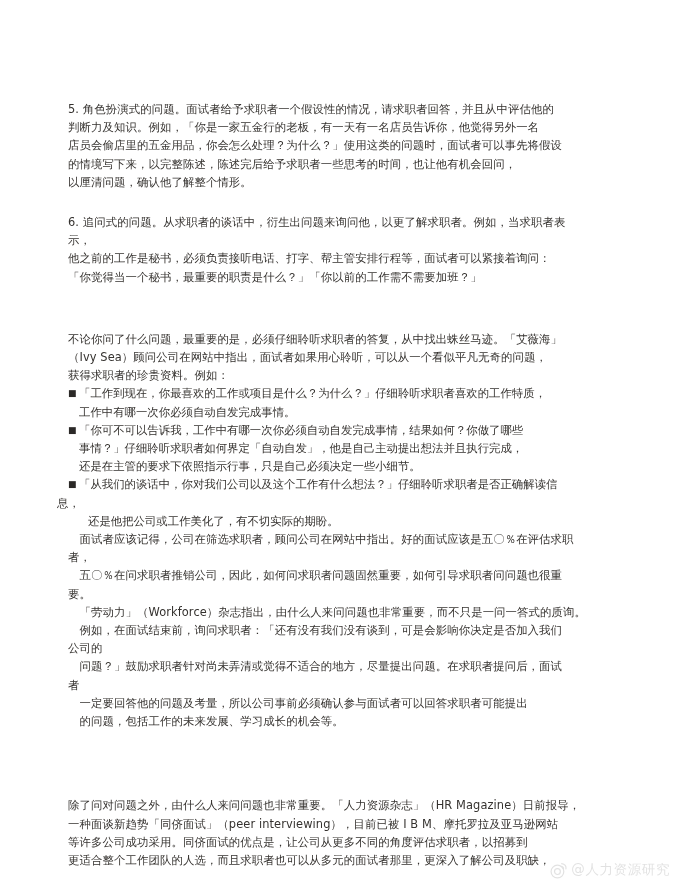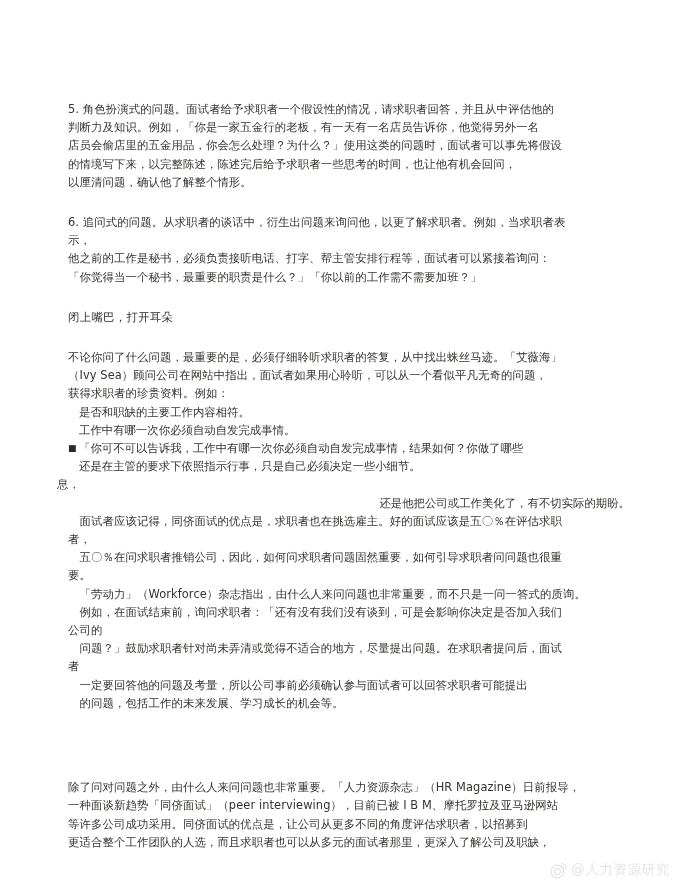"闭上嘴巴，打开耳朵" p.heading { html: <p>闭上嘴巴，打开耳朵</p> -> none }
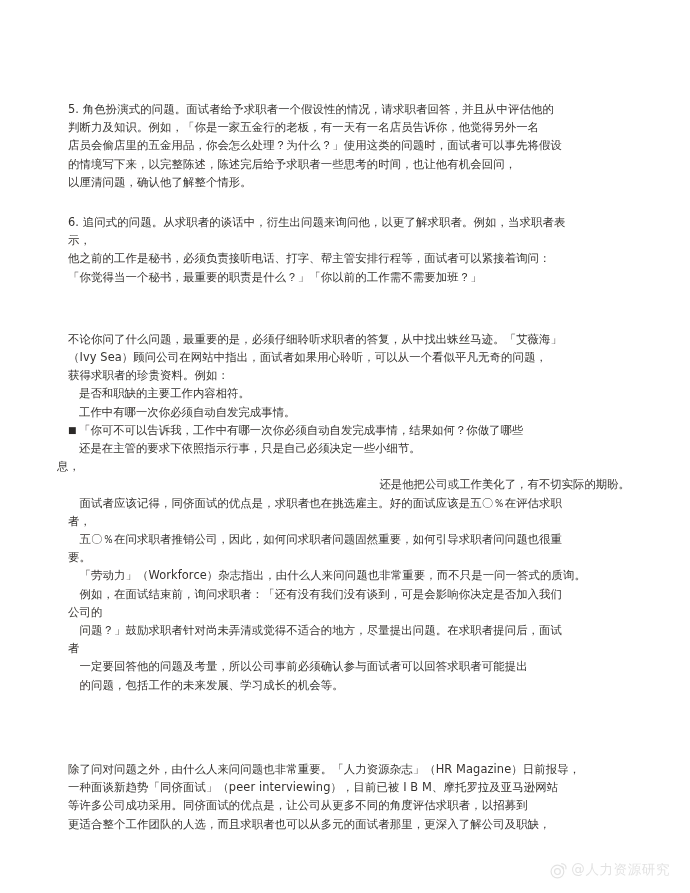"■ 「工作到现在，你最喜欢的工作或项目是什么？为什么？」仔细聆听求职者喜欢的工作特质，" div.bullet-row { html: none -> <div><span>■</span><span>「工作到现在，你最喜欢的工作或项目是什么？为什么？」仔细聆听求职者喜欢的工作特质，</span></div> }
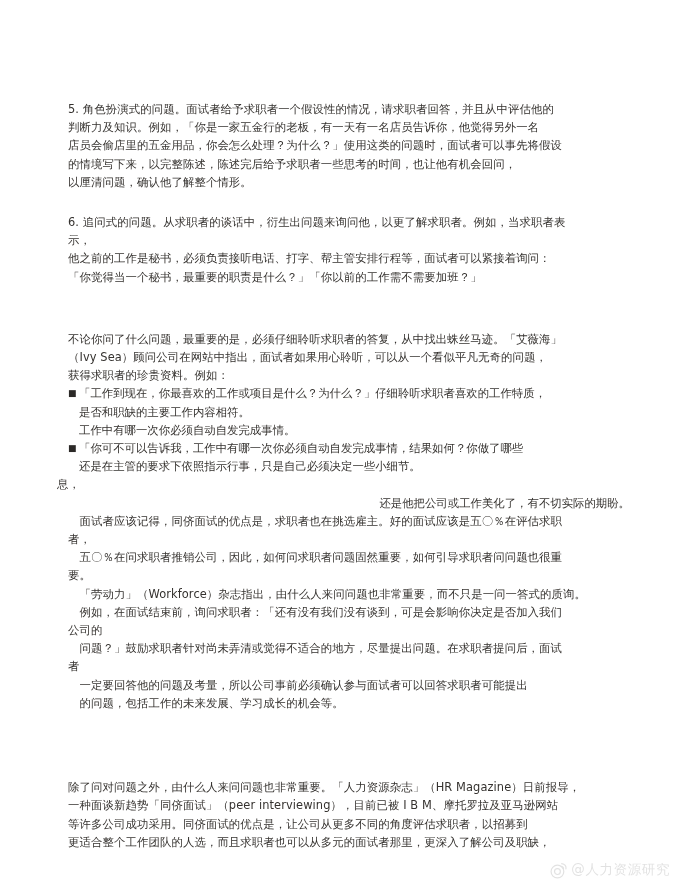"是否和职缺的主要工作内容相符。" div.bullet-row { html: <div><span>是否和职缺的主要工作内容相符。</span></div> -> none }
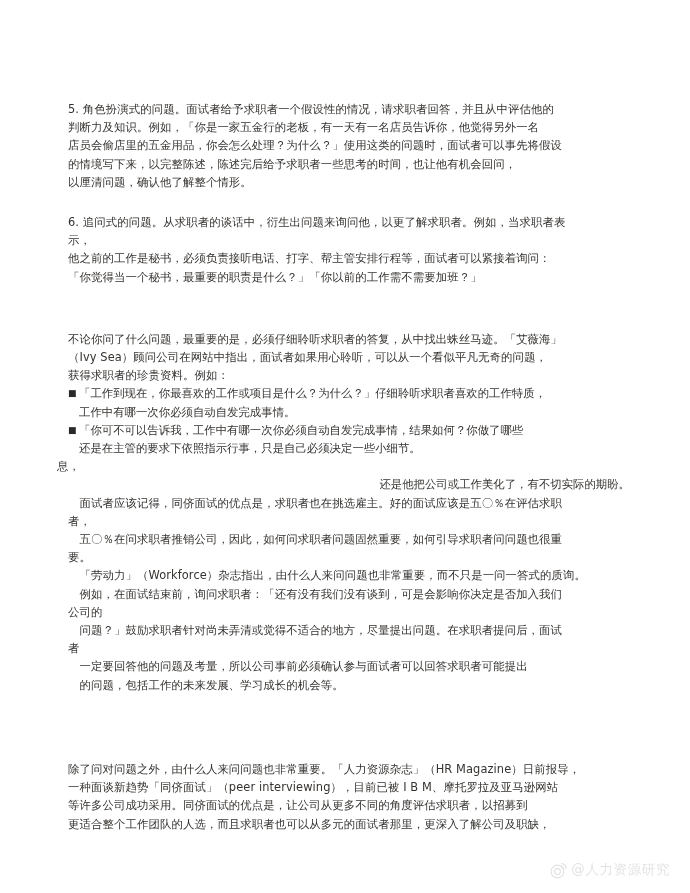"事情？」仔细聆听求职者如何界定「自动自发」，他是自己主动提出想法并且执行完成，" div.bullet-row { html: none -> <div><span>事情？」仔细聆听求职者如何界定「自动自发」，他是自己主动提出想法并且执行完成，</span></div> }
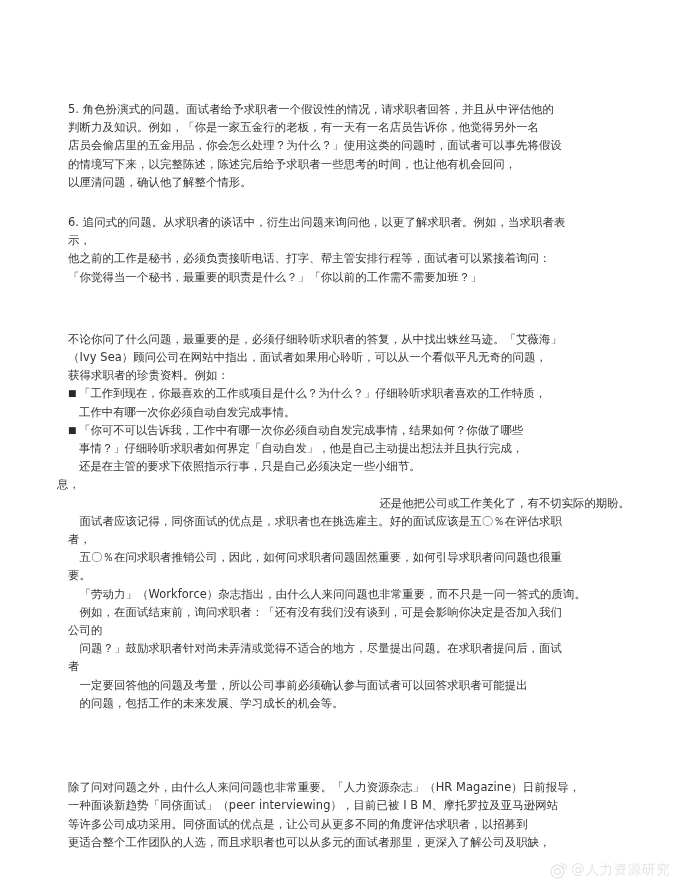"■ 「从我们的谈话中，你对我们公司以及这个工作有什么想法？」仔细聆听求职者是否正确解读信" div.bullet-row { html: none -> <div><span>■</span><span>「从我们的谈话中，你对我们公司以及这个工作有什么想法？」仔细聆听求职者是否正确解读信</span></div> }
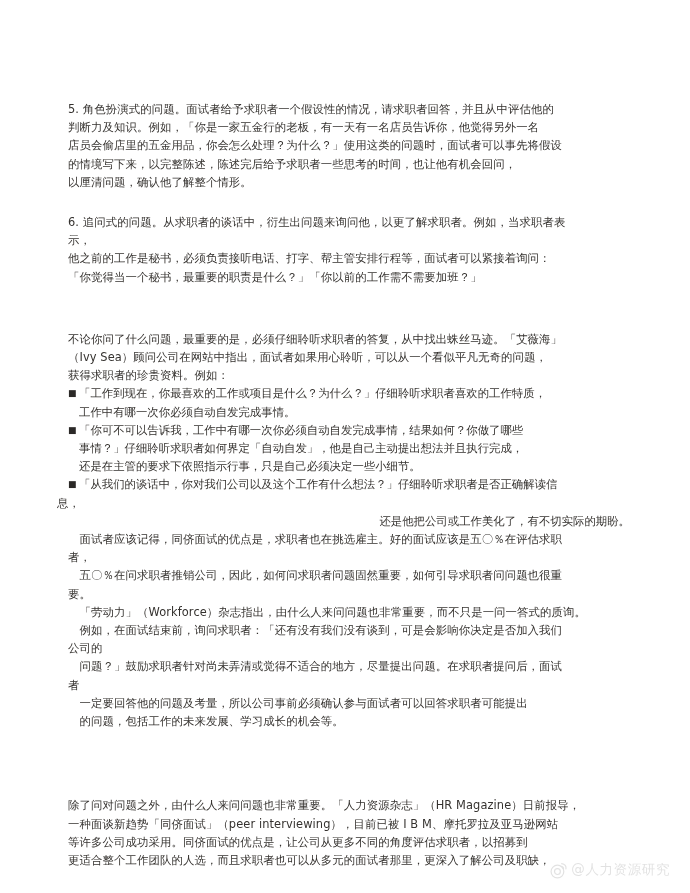"还是他把公司或工作美化了，有不切实际的期盼。" .indent-1 { text-align: right -> none }
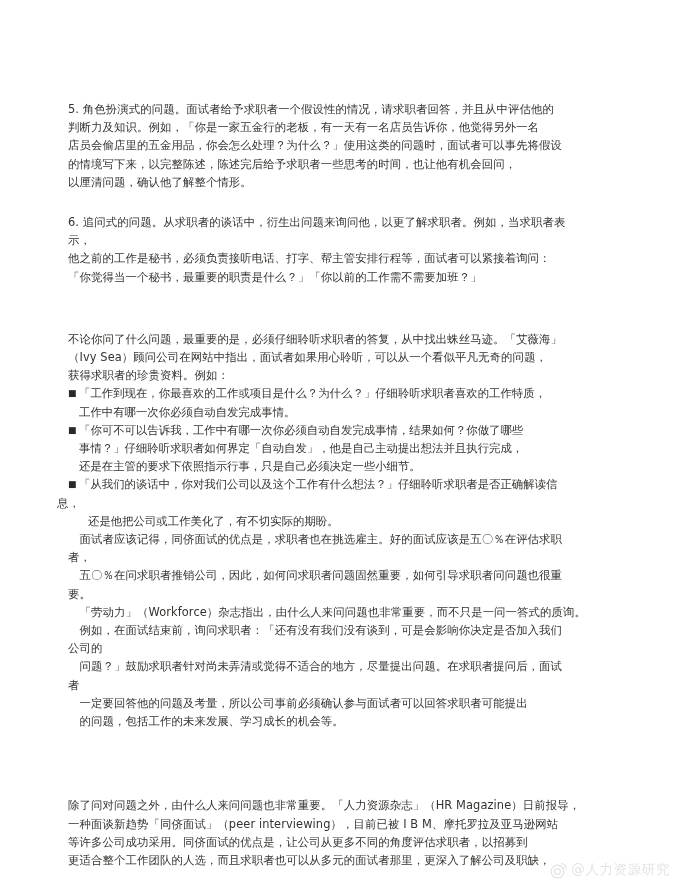"面试者应该记得，同侪面试的优点是，求职者也在挑选雇主。好的面试应该是五〇％在评估" p.para { text: 同侪面试的优点是，求职者也在挑选雇主 -> 公司在筛选求职者，顾问公司在网站中指出 }
